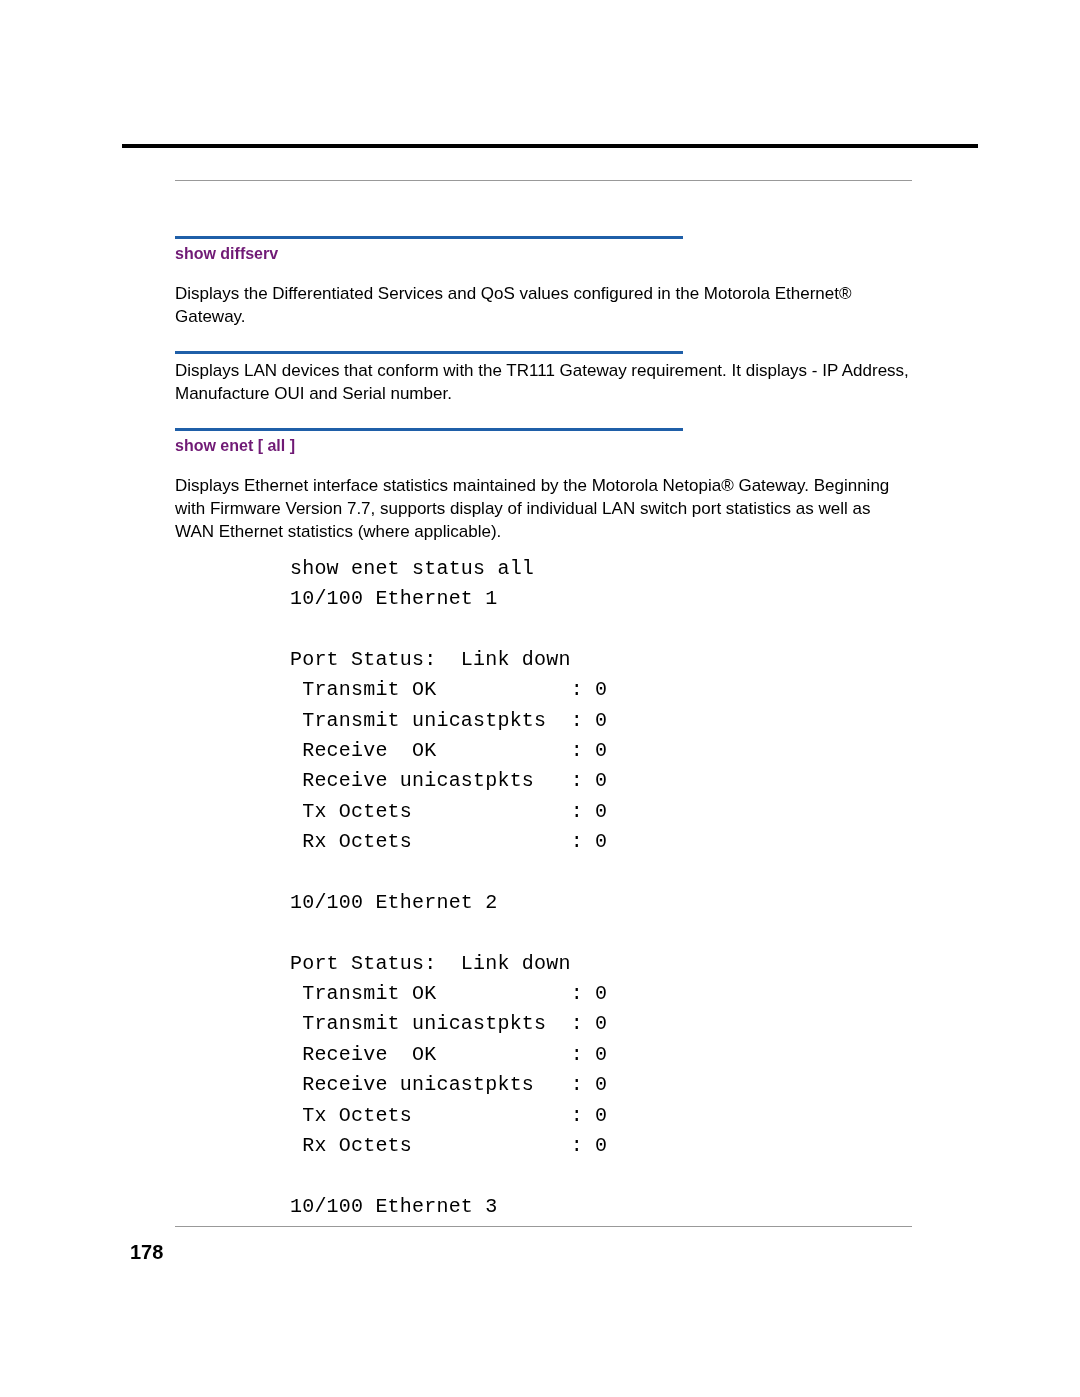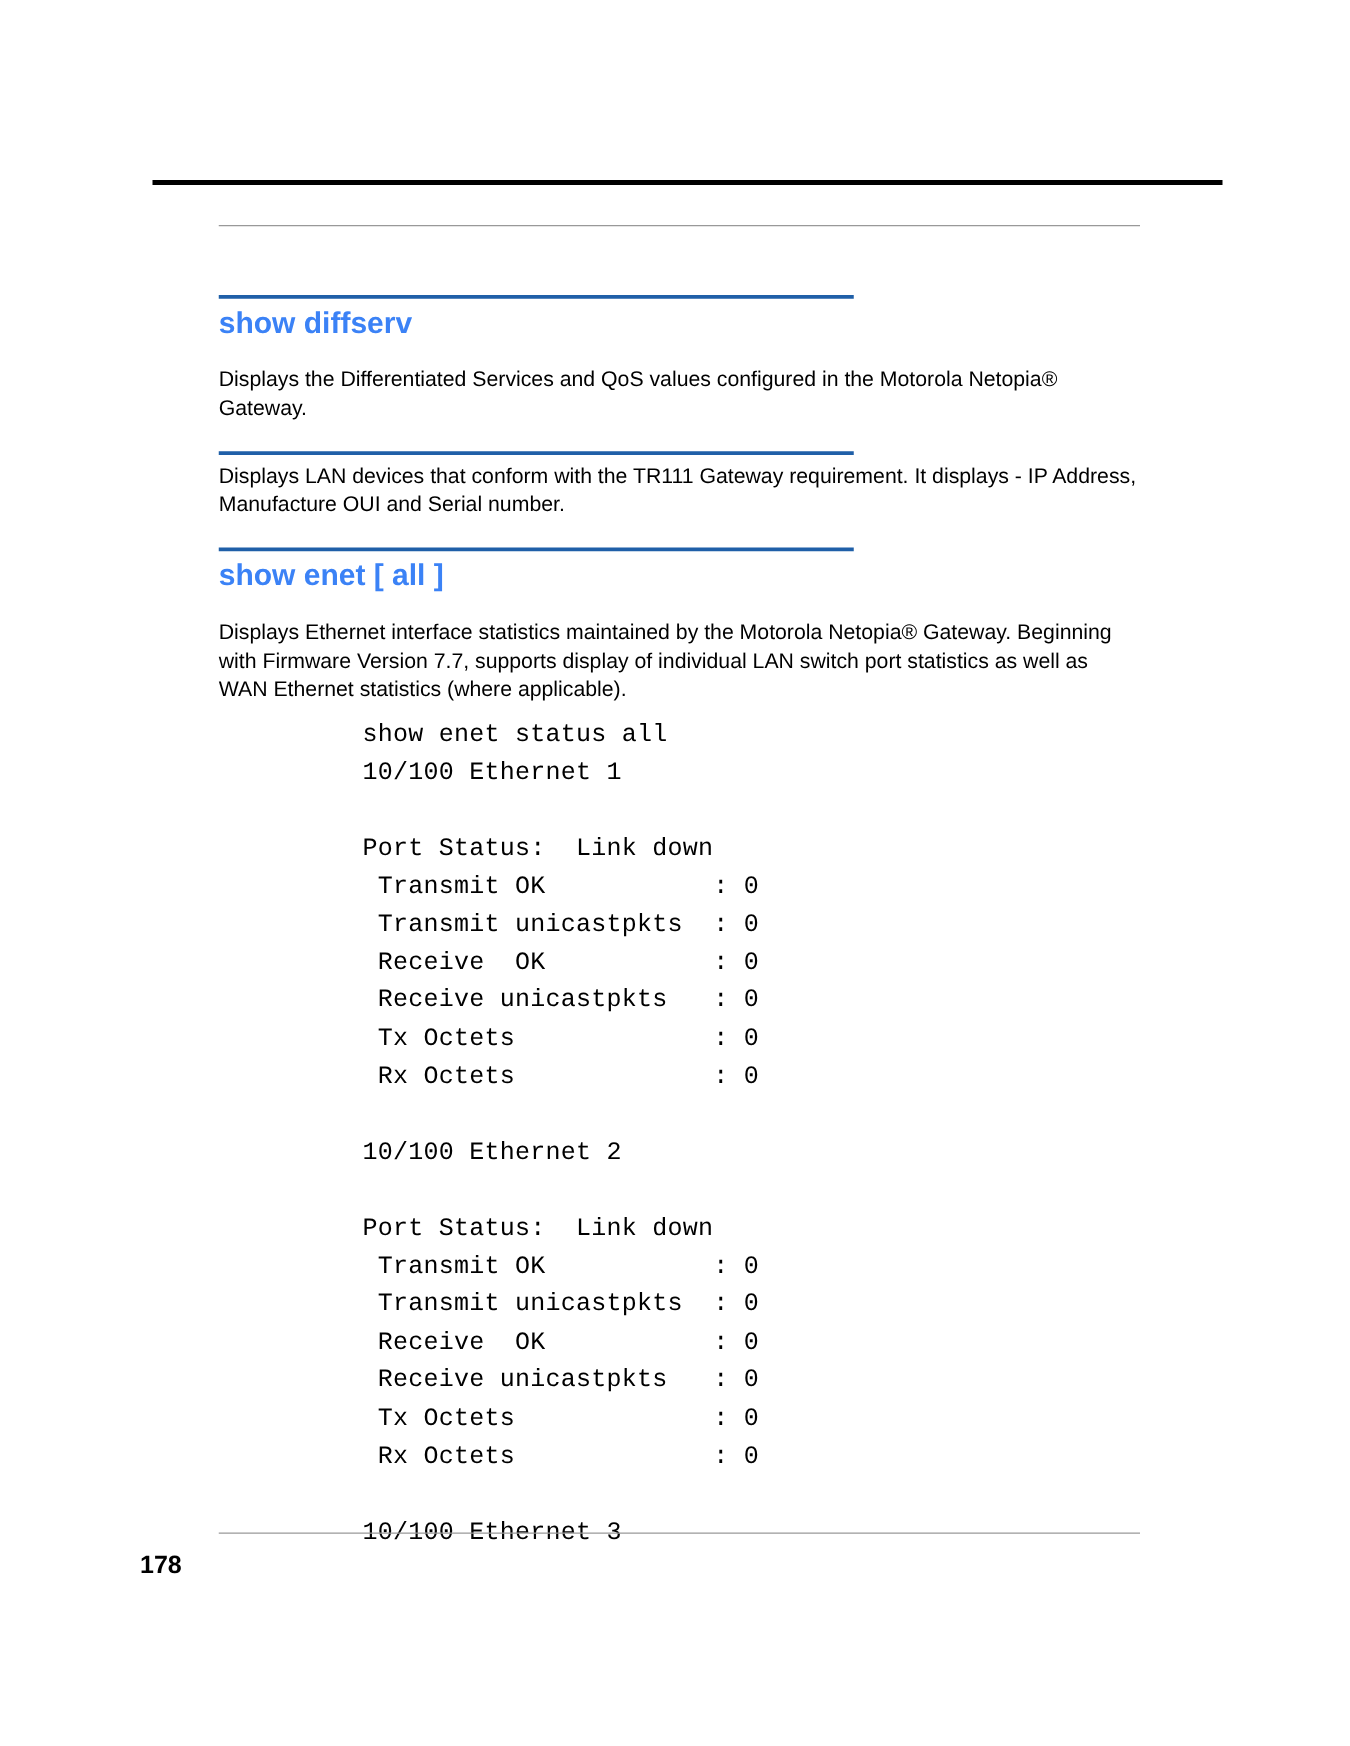"show diffserv" .cmd-heading { color: #3b82f6 -> #701a75; font-size: 24px -> 16px }
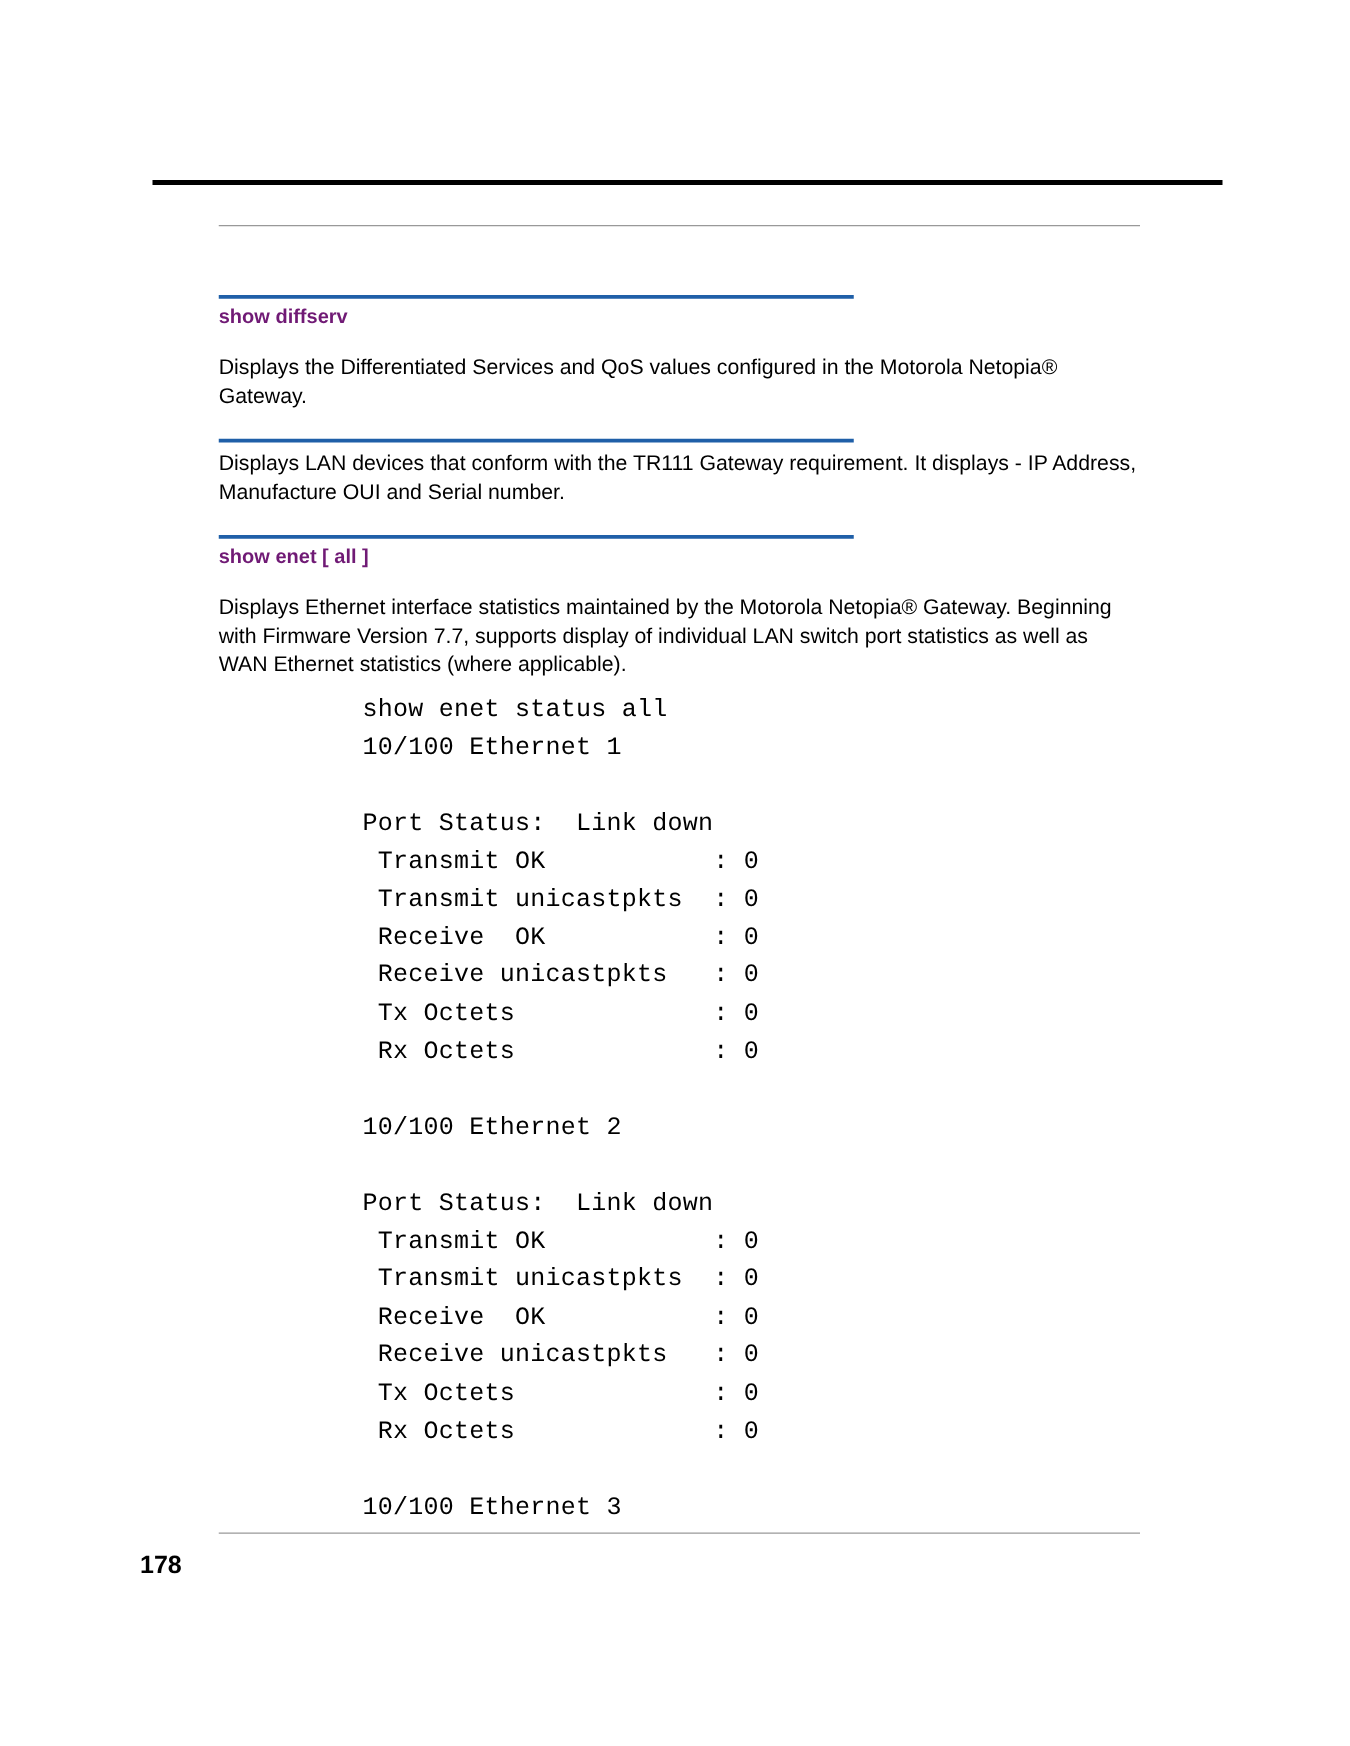"Displays the Differentiated Services and" div.body-text { text: Netopia -> Ethernet }
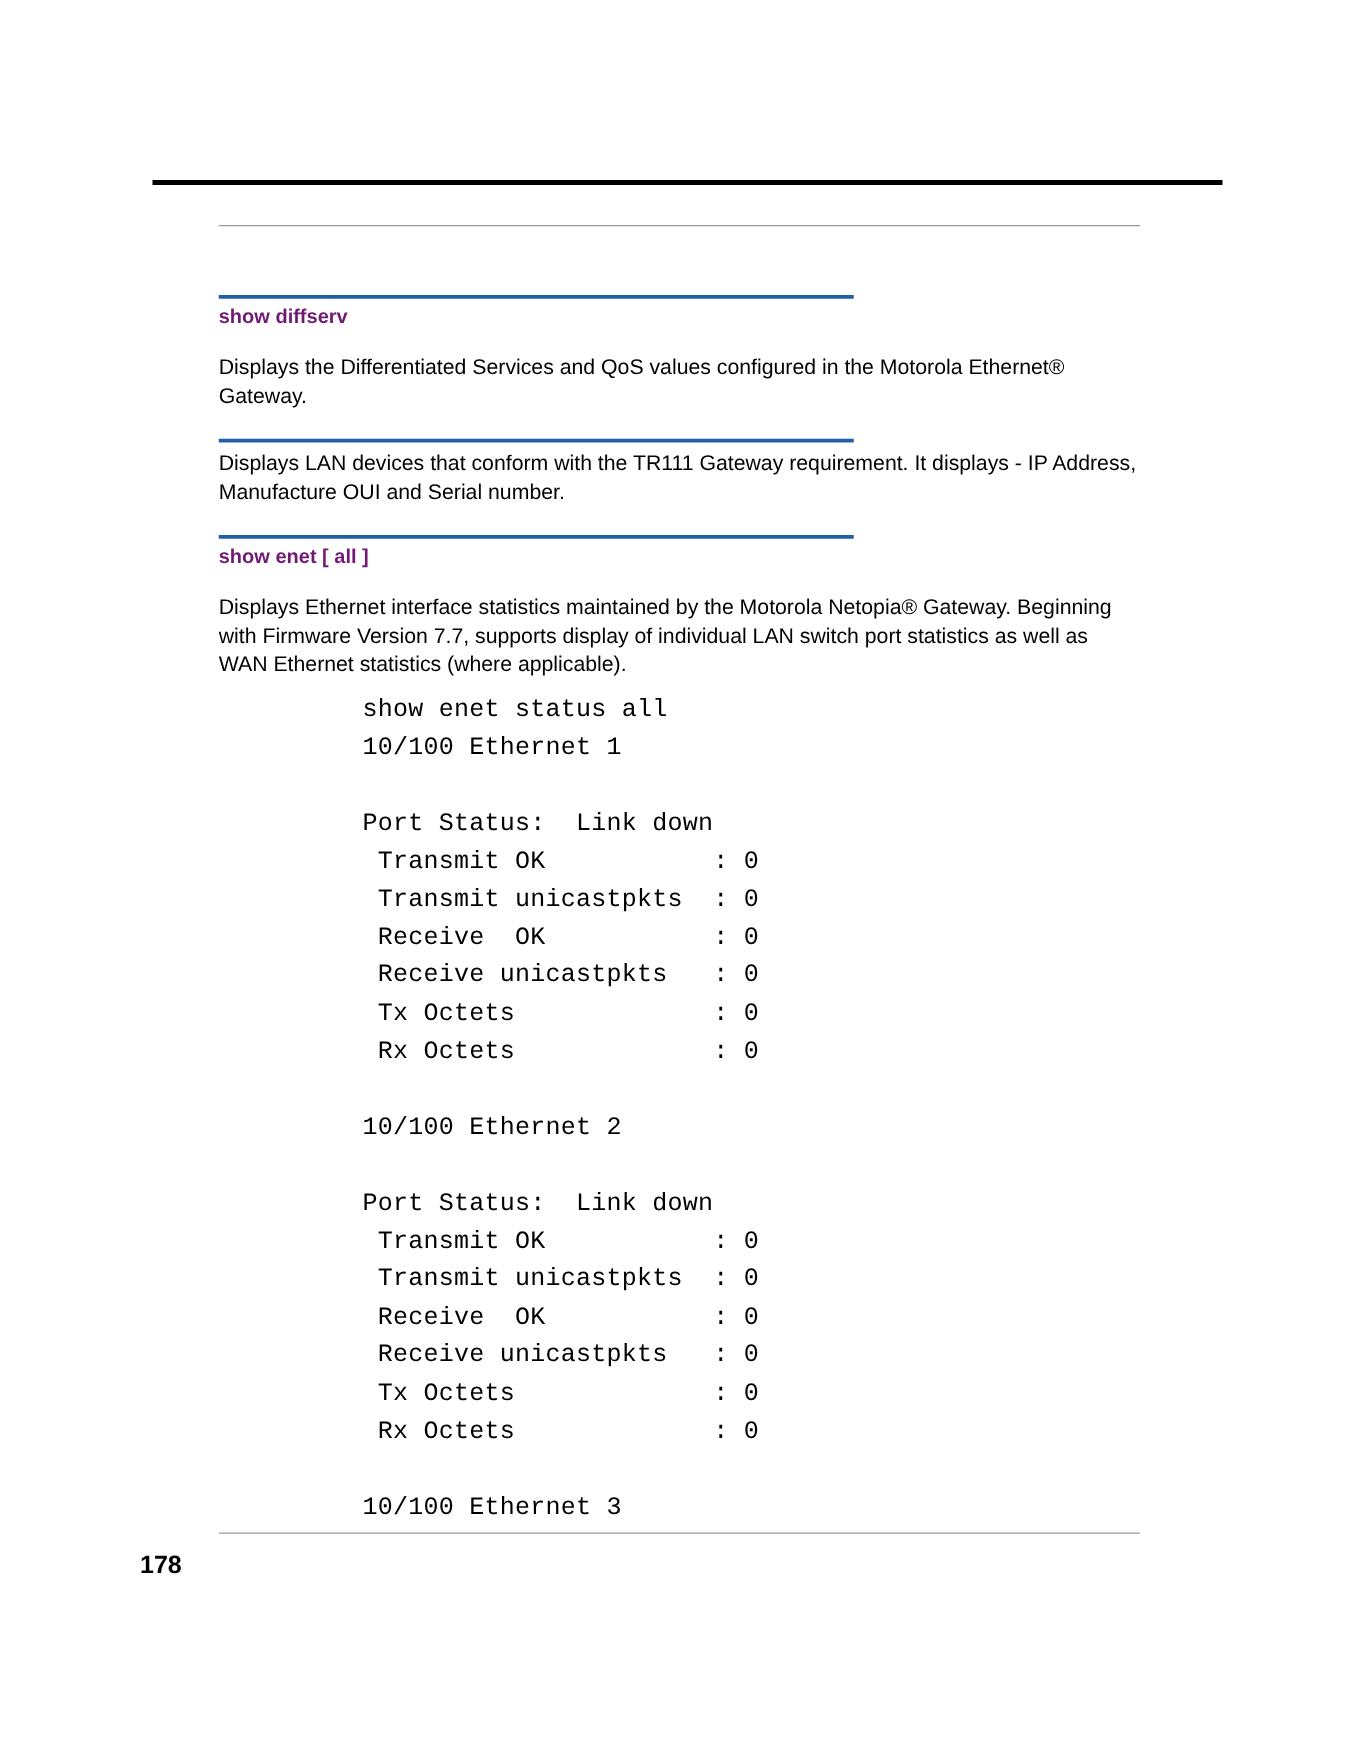"178" .page-number { left: 112px -> 130px }
